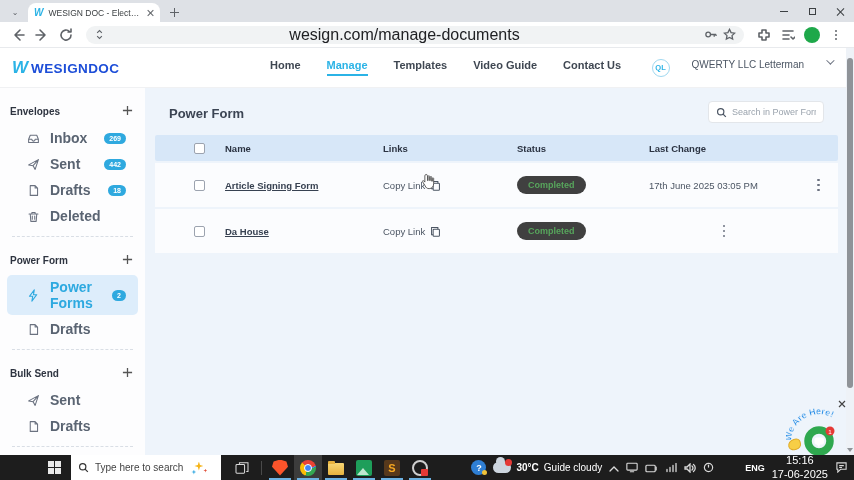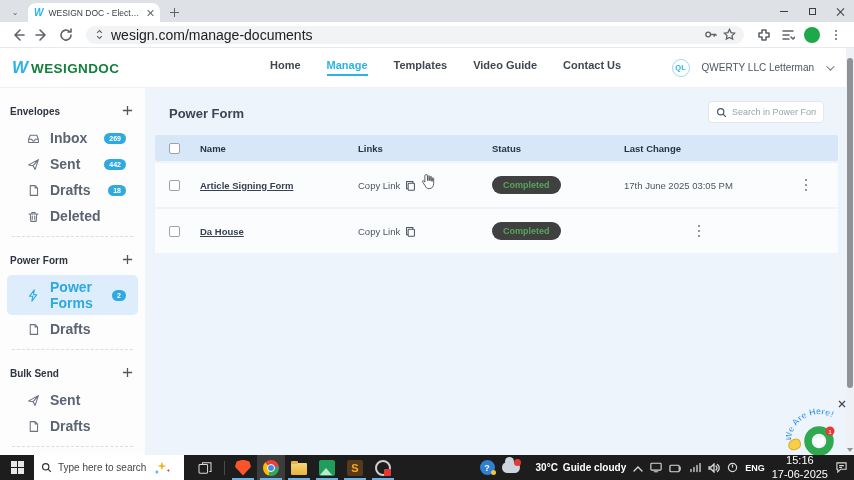"wesign.com/manage-documents" .url-text { font-size: 14px -> 16px; text-align: none -> center }
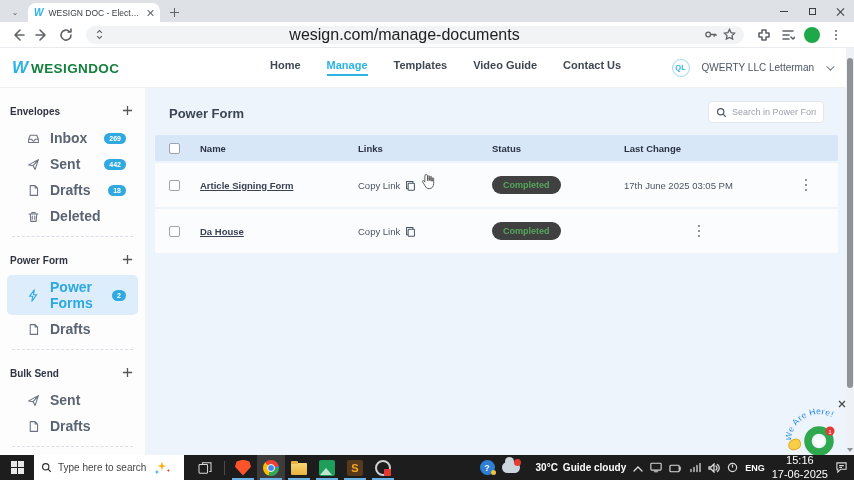"WESIGNDOC" .logo-text { color: #15803d -> #1d4ed8 }
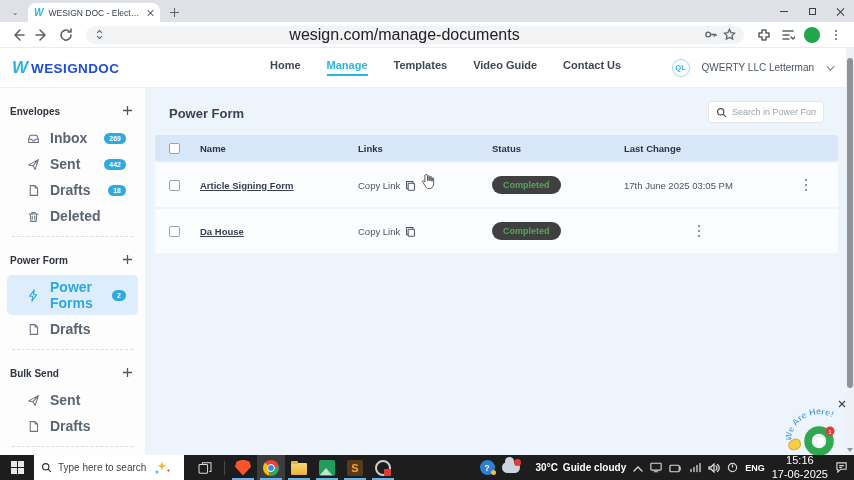"QL" .account { align-items: center -> flex-start; gap: 12px -> 22px }
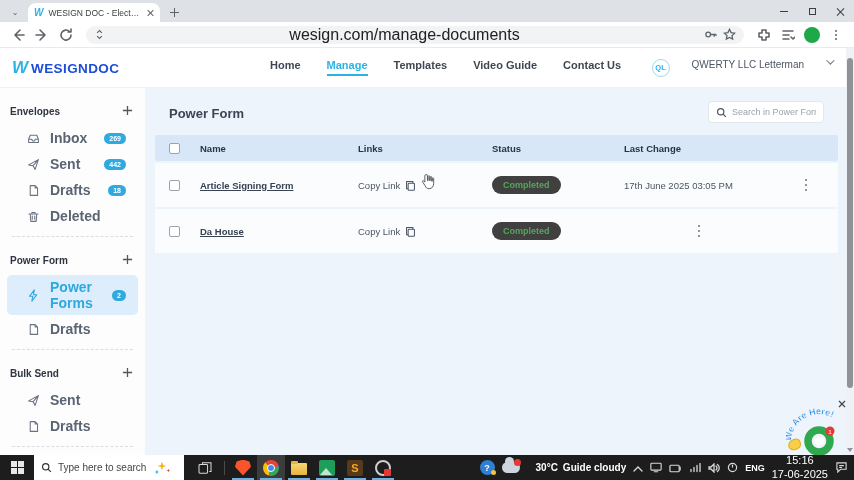"Name" .thead, .trow { padding-left: none -> 25px }
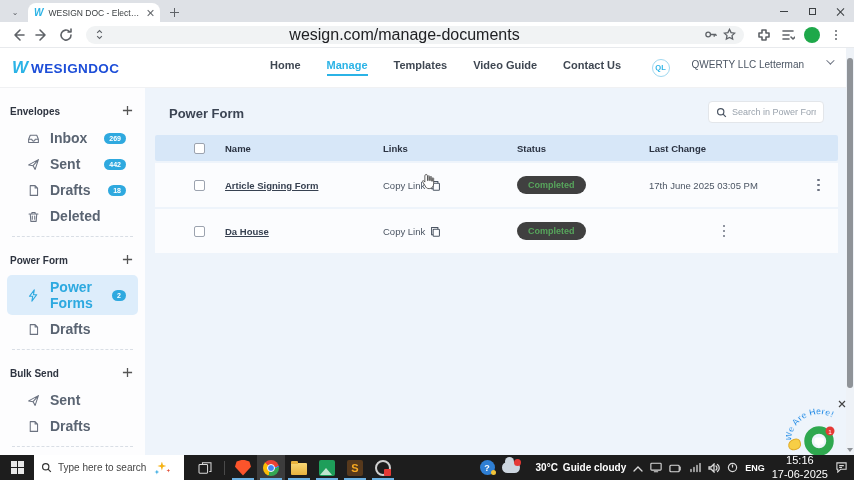"Type here to search" .taskbar { padding-left: none -> 37px }
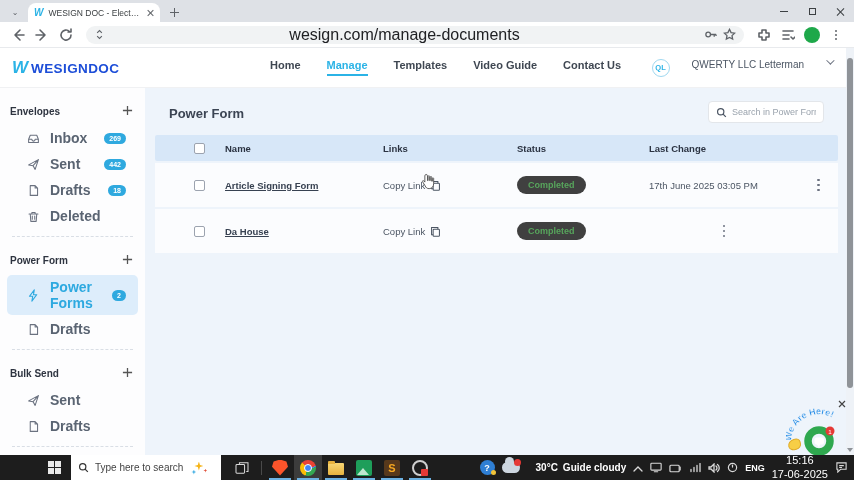"30°C" .weather { font-weight: bold -> none; gap: 16px -> 5px }
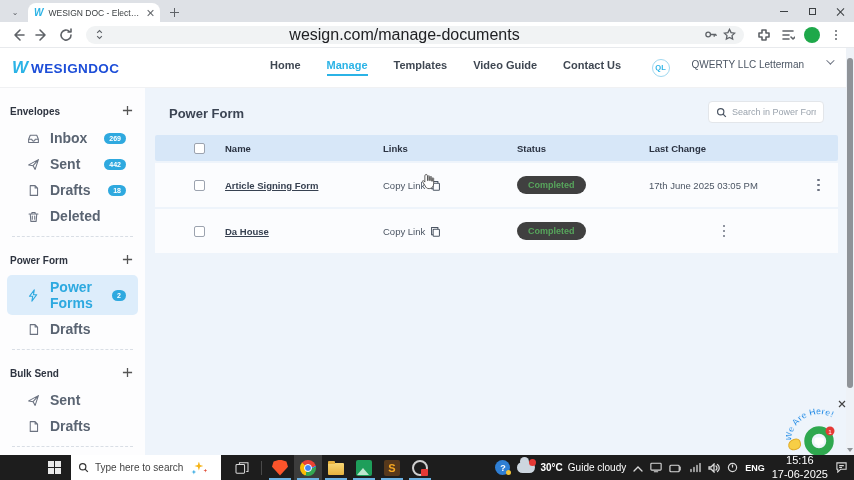"ENG" .eng { margin-left: none -> 24px }
